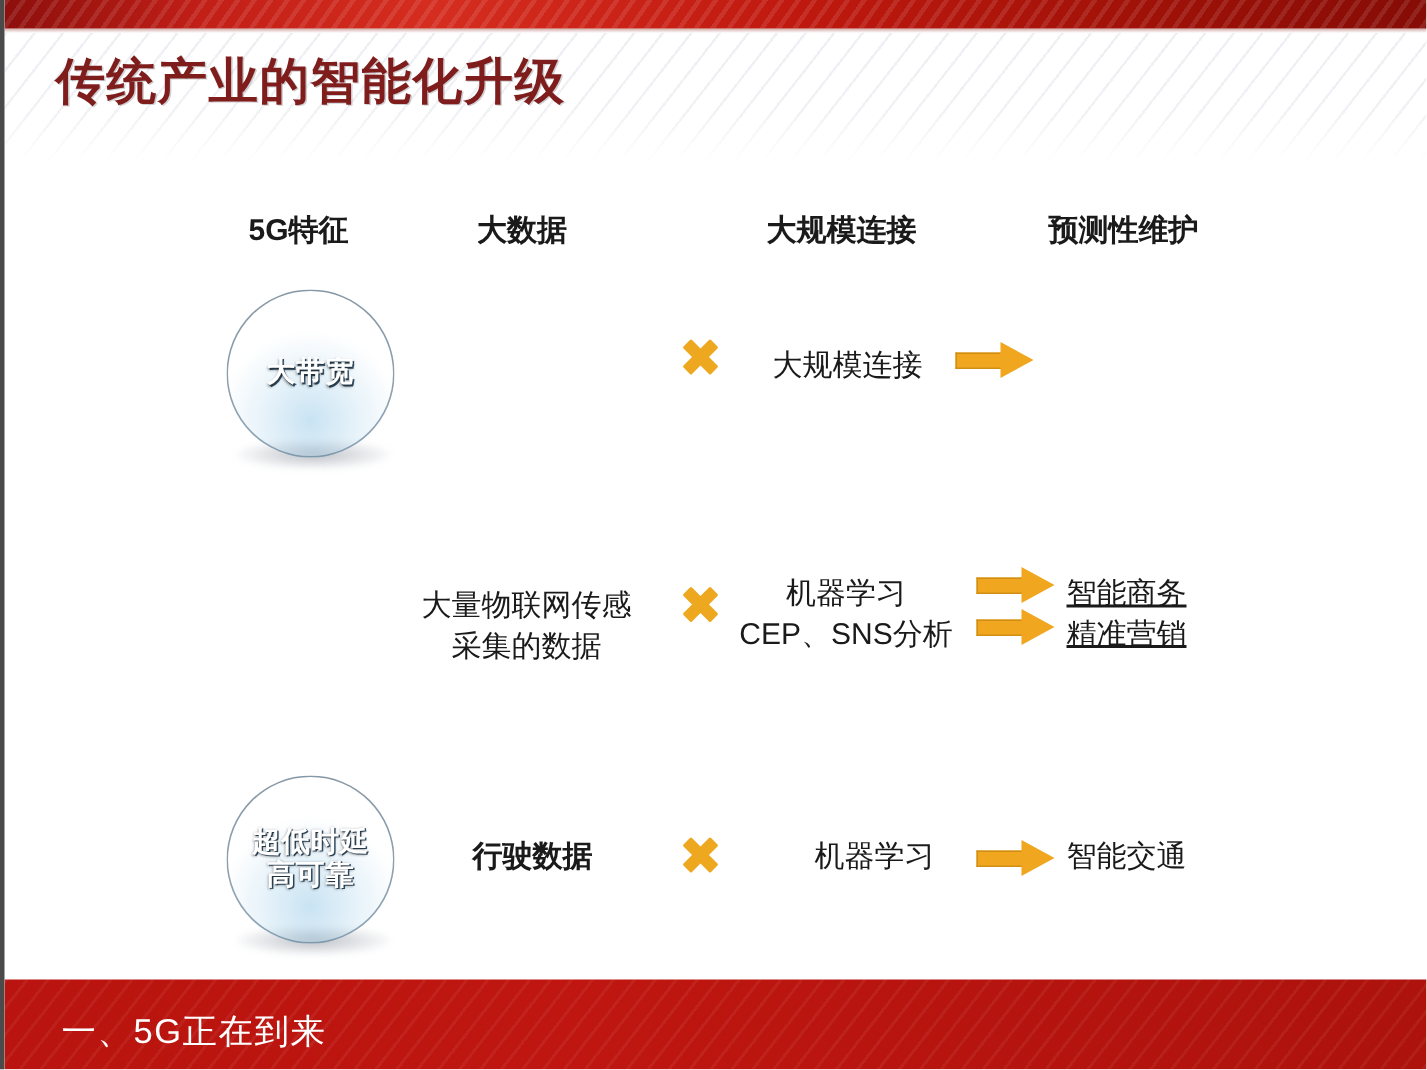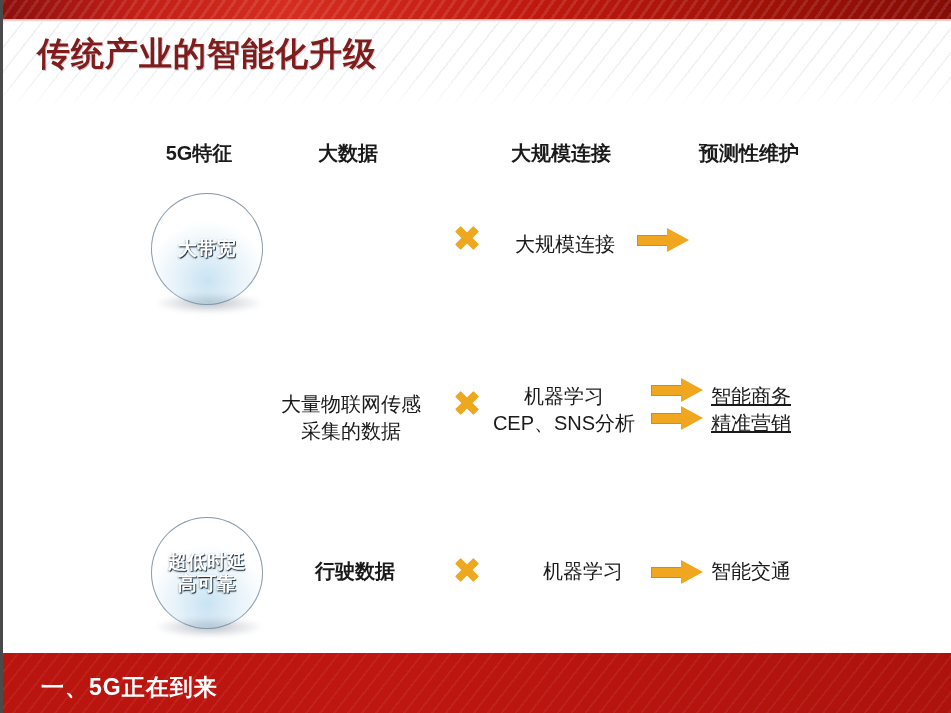"一、5G正在到来" .footer-text { font-weight: bold -> normal }
